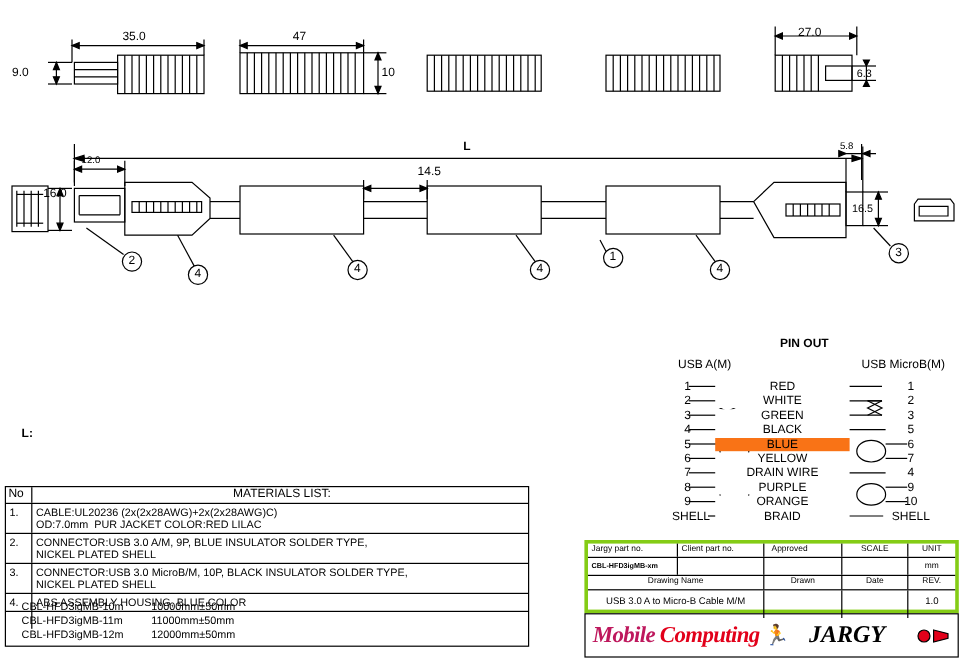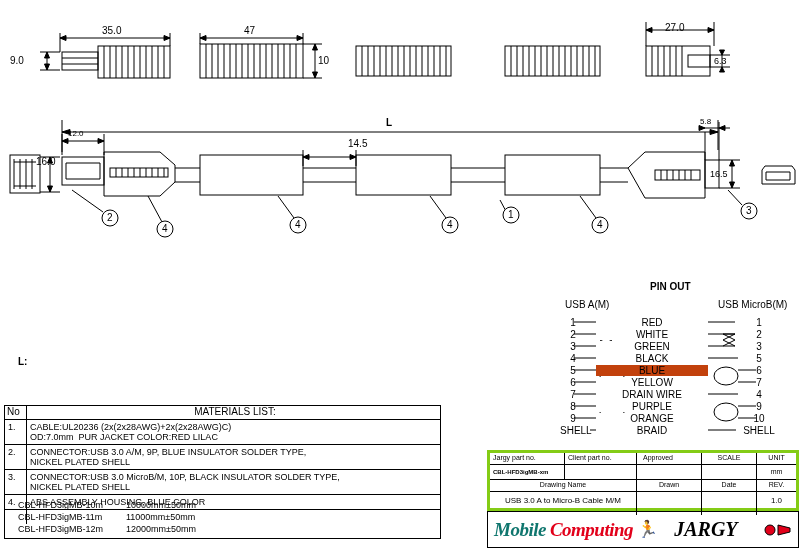"BLUE" div.abs { background: #c2410c -> #f97316 }
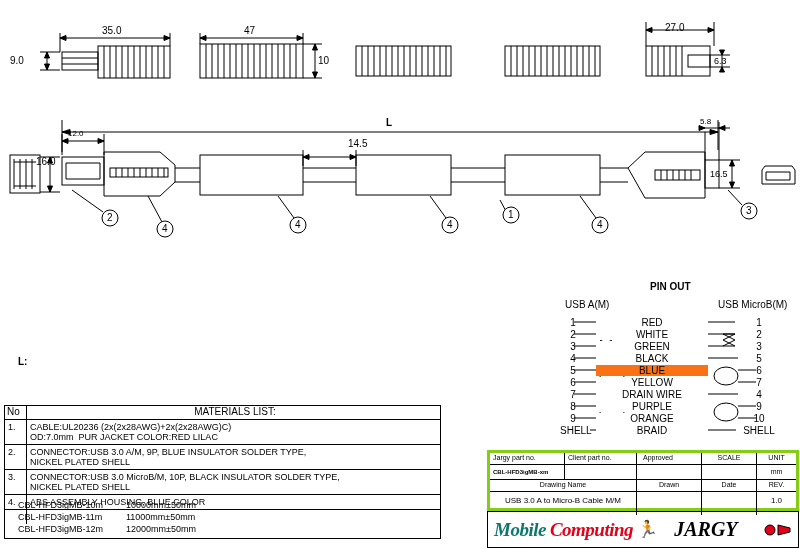"Mobile" .brand-m { color: #0f766e -> #be185d }
